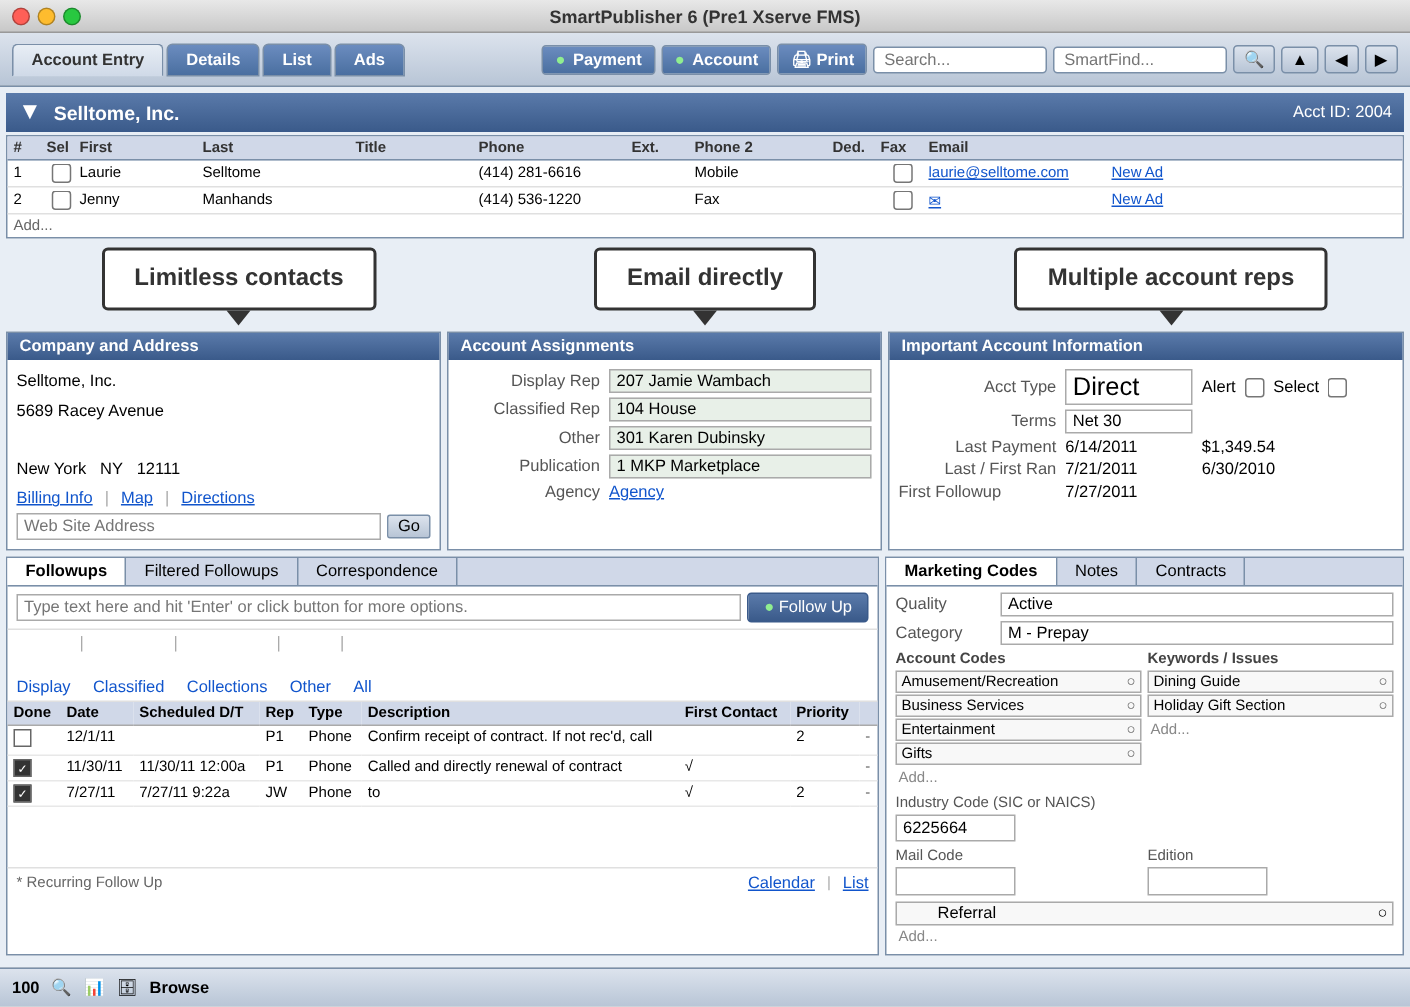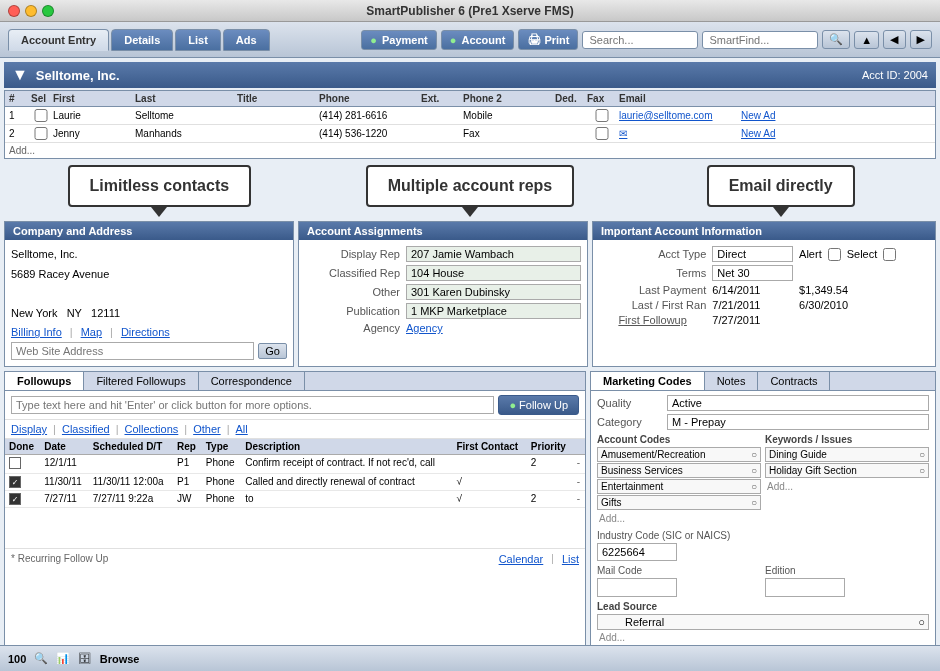"Multiple account reps" div { order: before "Email directly" -> after "Email directly" }
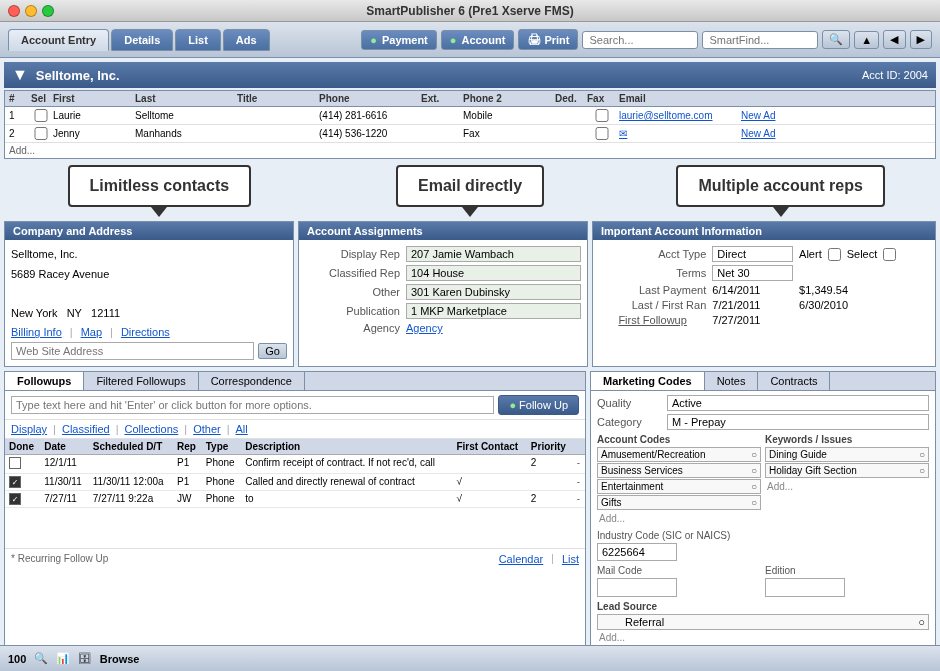"Direct" span { font-size: 11px -> 17px }
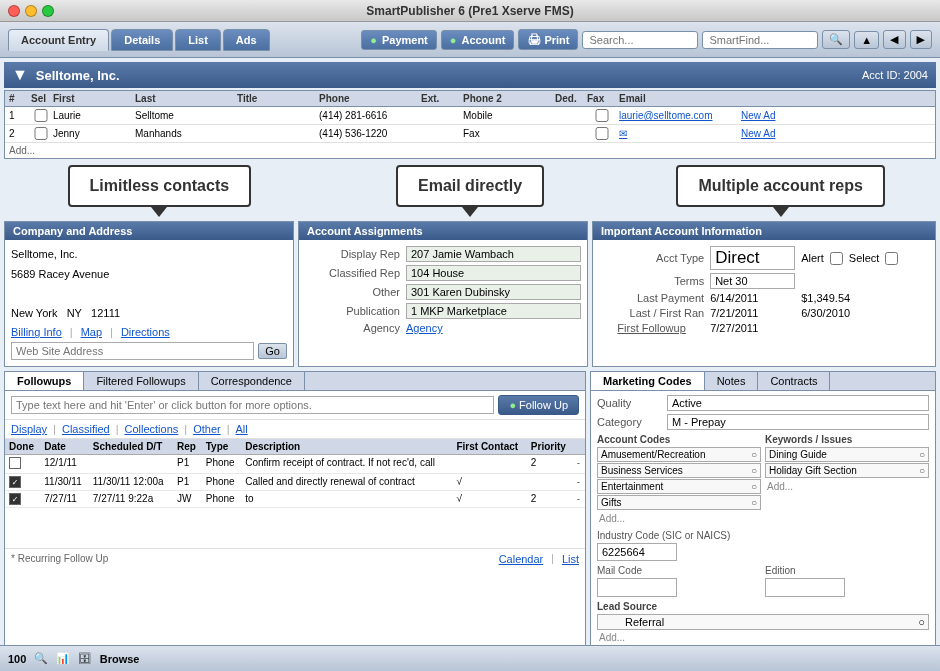"First Followup" span { text-align: center -> left; text-decoration: underline -> none }
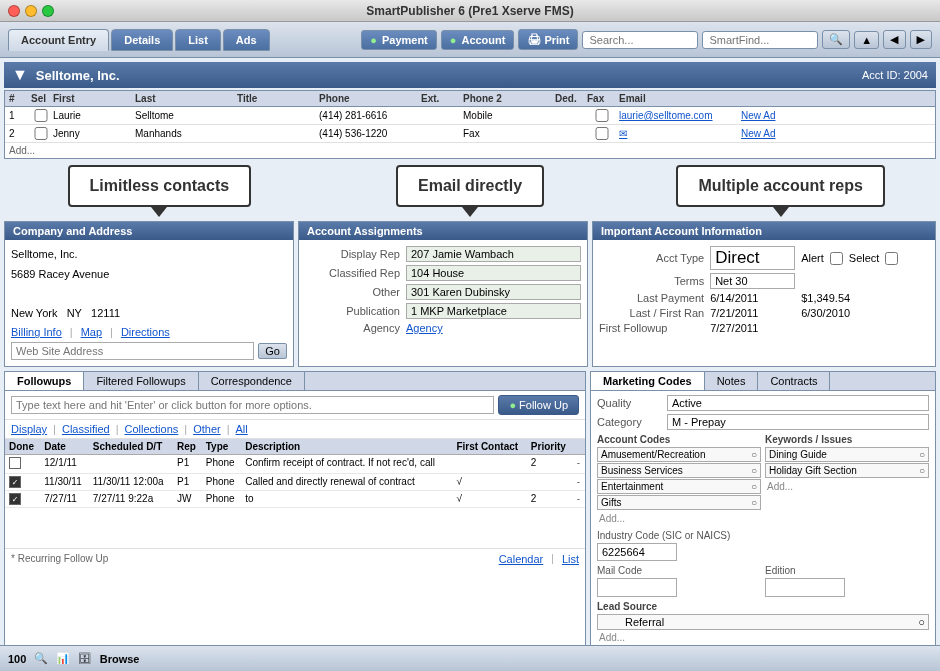"Display" .filter-link { margin-top: none -> 29px; text-decoration: underline -> none }
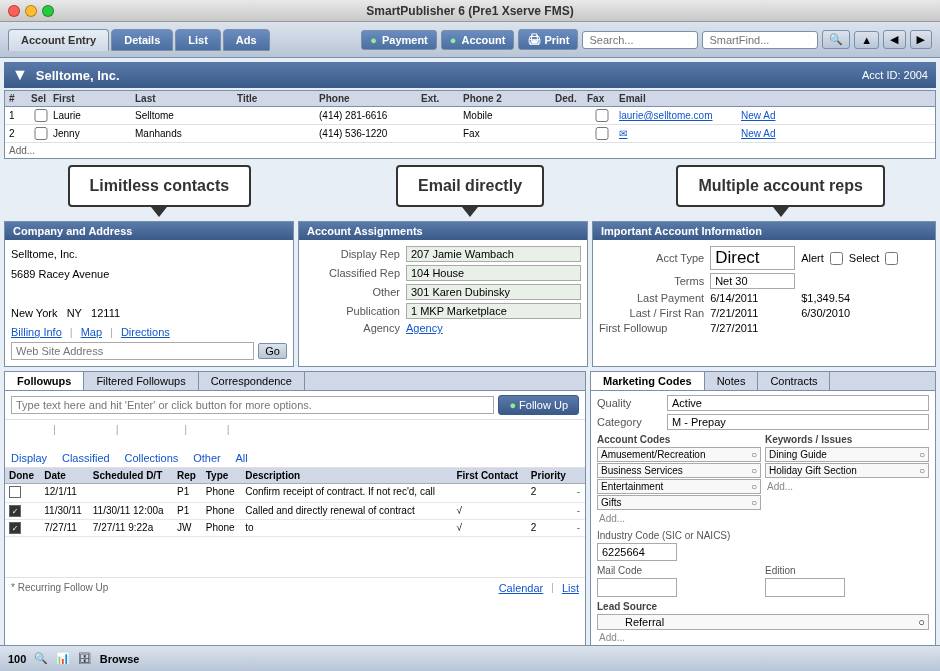"Lead Source" div.llabel { html: <div>Lead Source</div> -> none }
